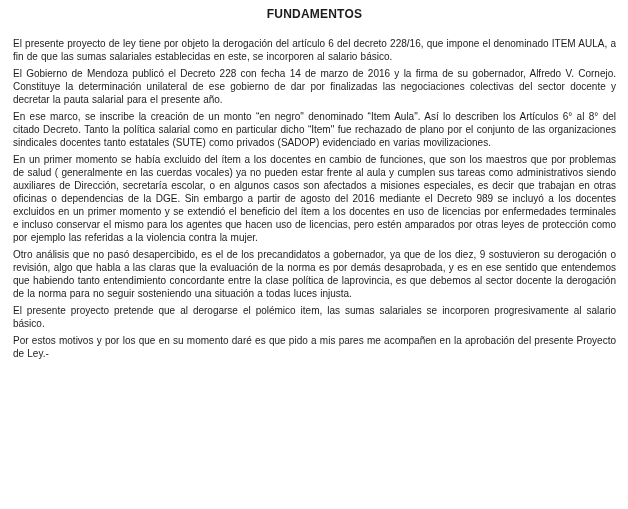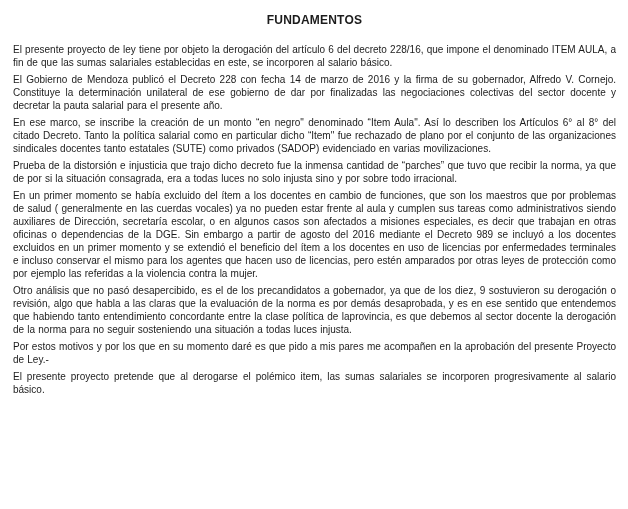"FUNDAMENTOS" .page { padding: 13px 8px 0 9px -> 7px 8px 0 9px }
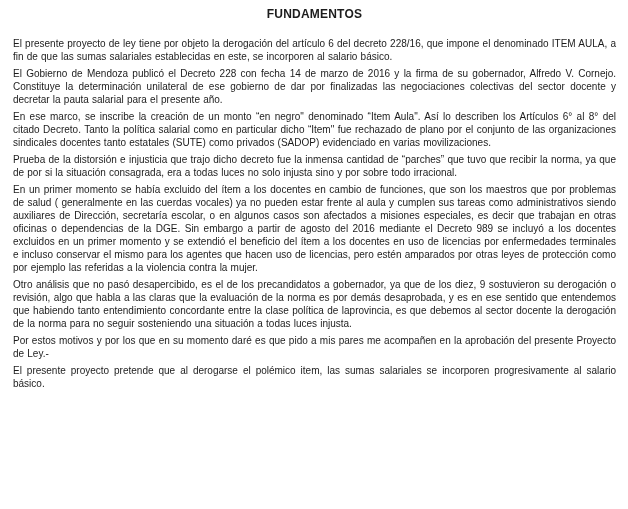"Prueba de la distorsión e" p { html: <p>Prueba de la distorsión e injusticia que trajo dicho decreto fue la inmensa cantidad de “parches” que tuvo que recibir la norma, ya que de por si la situación consagrada, era a todas luces no solo injusta sino y por sobre todo irracional.</p> -> none }
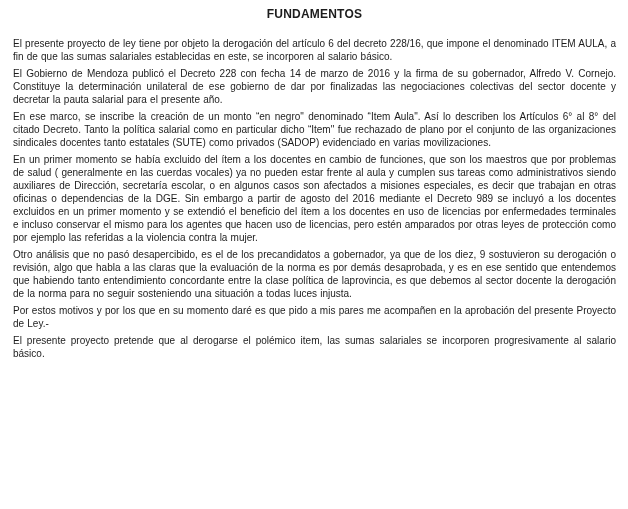"Por estos motivos y por" p { order: before "El presente proyecto pretende que" -> after "El presente proyecto pretende que" }
